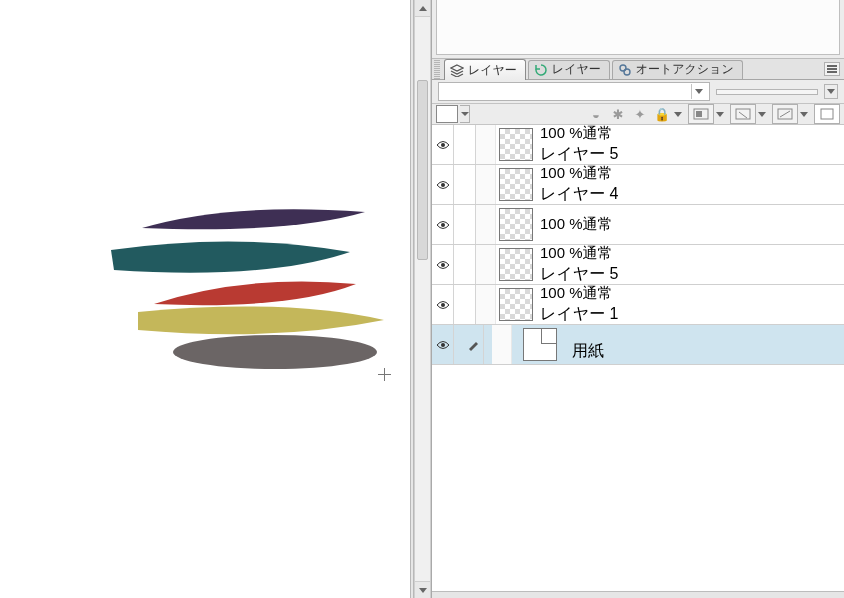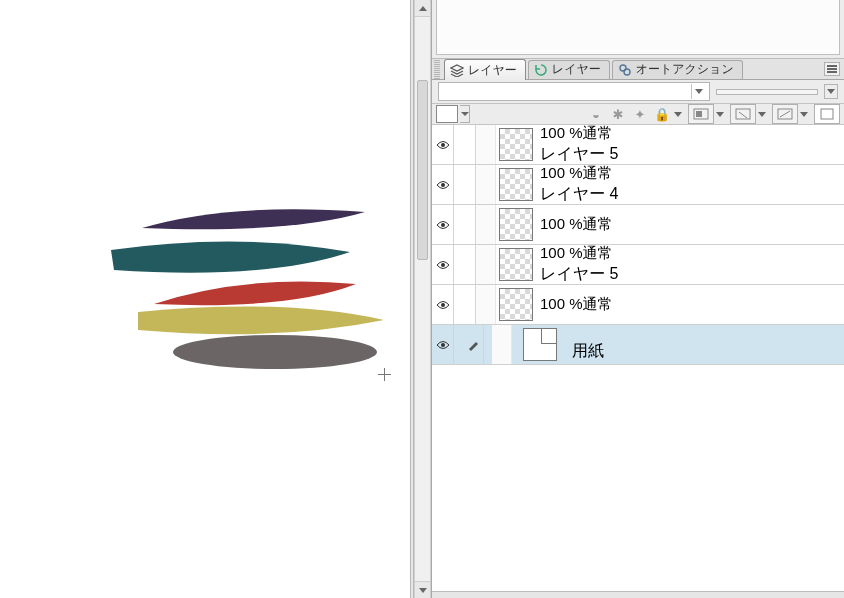"レイヤー 1" div.name { html: none -> <div>レイヤー 1</div> }
